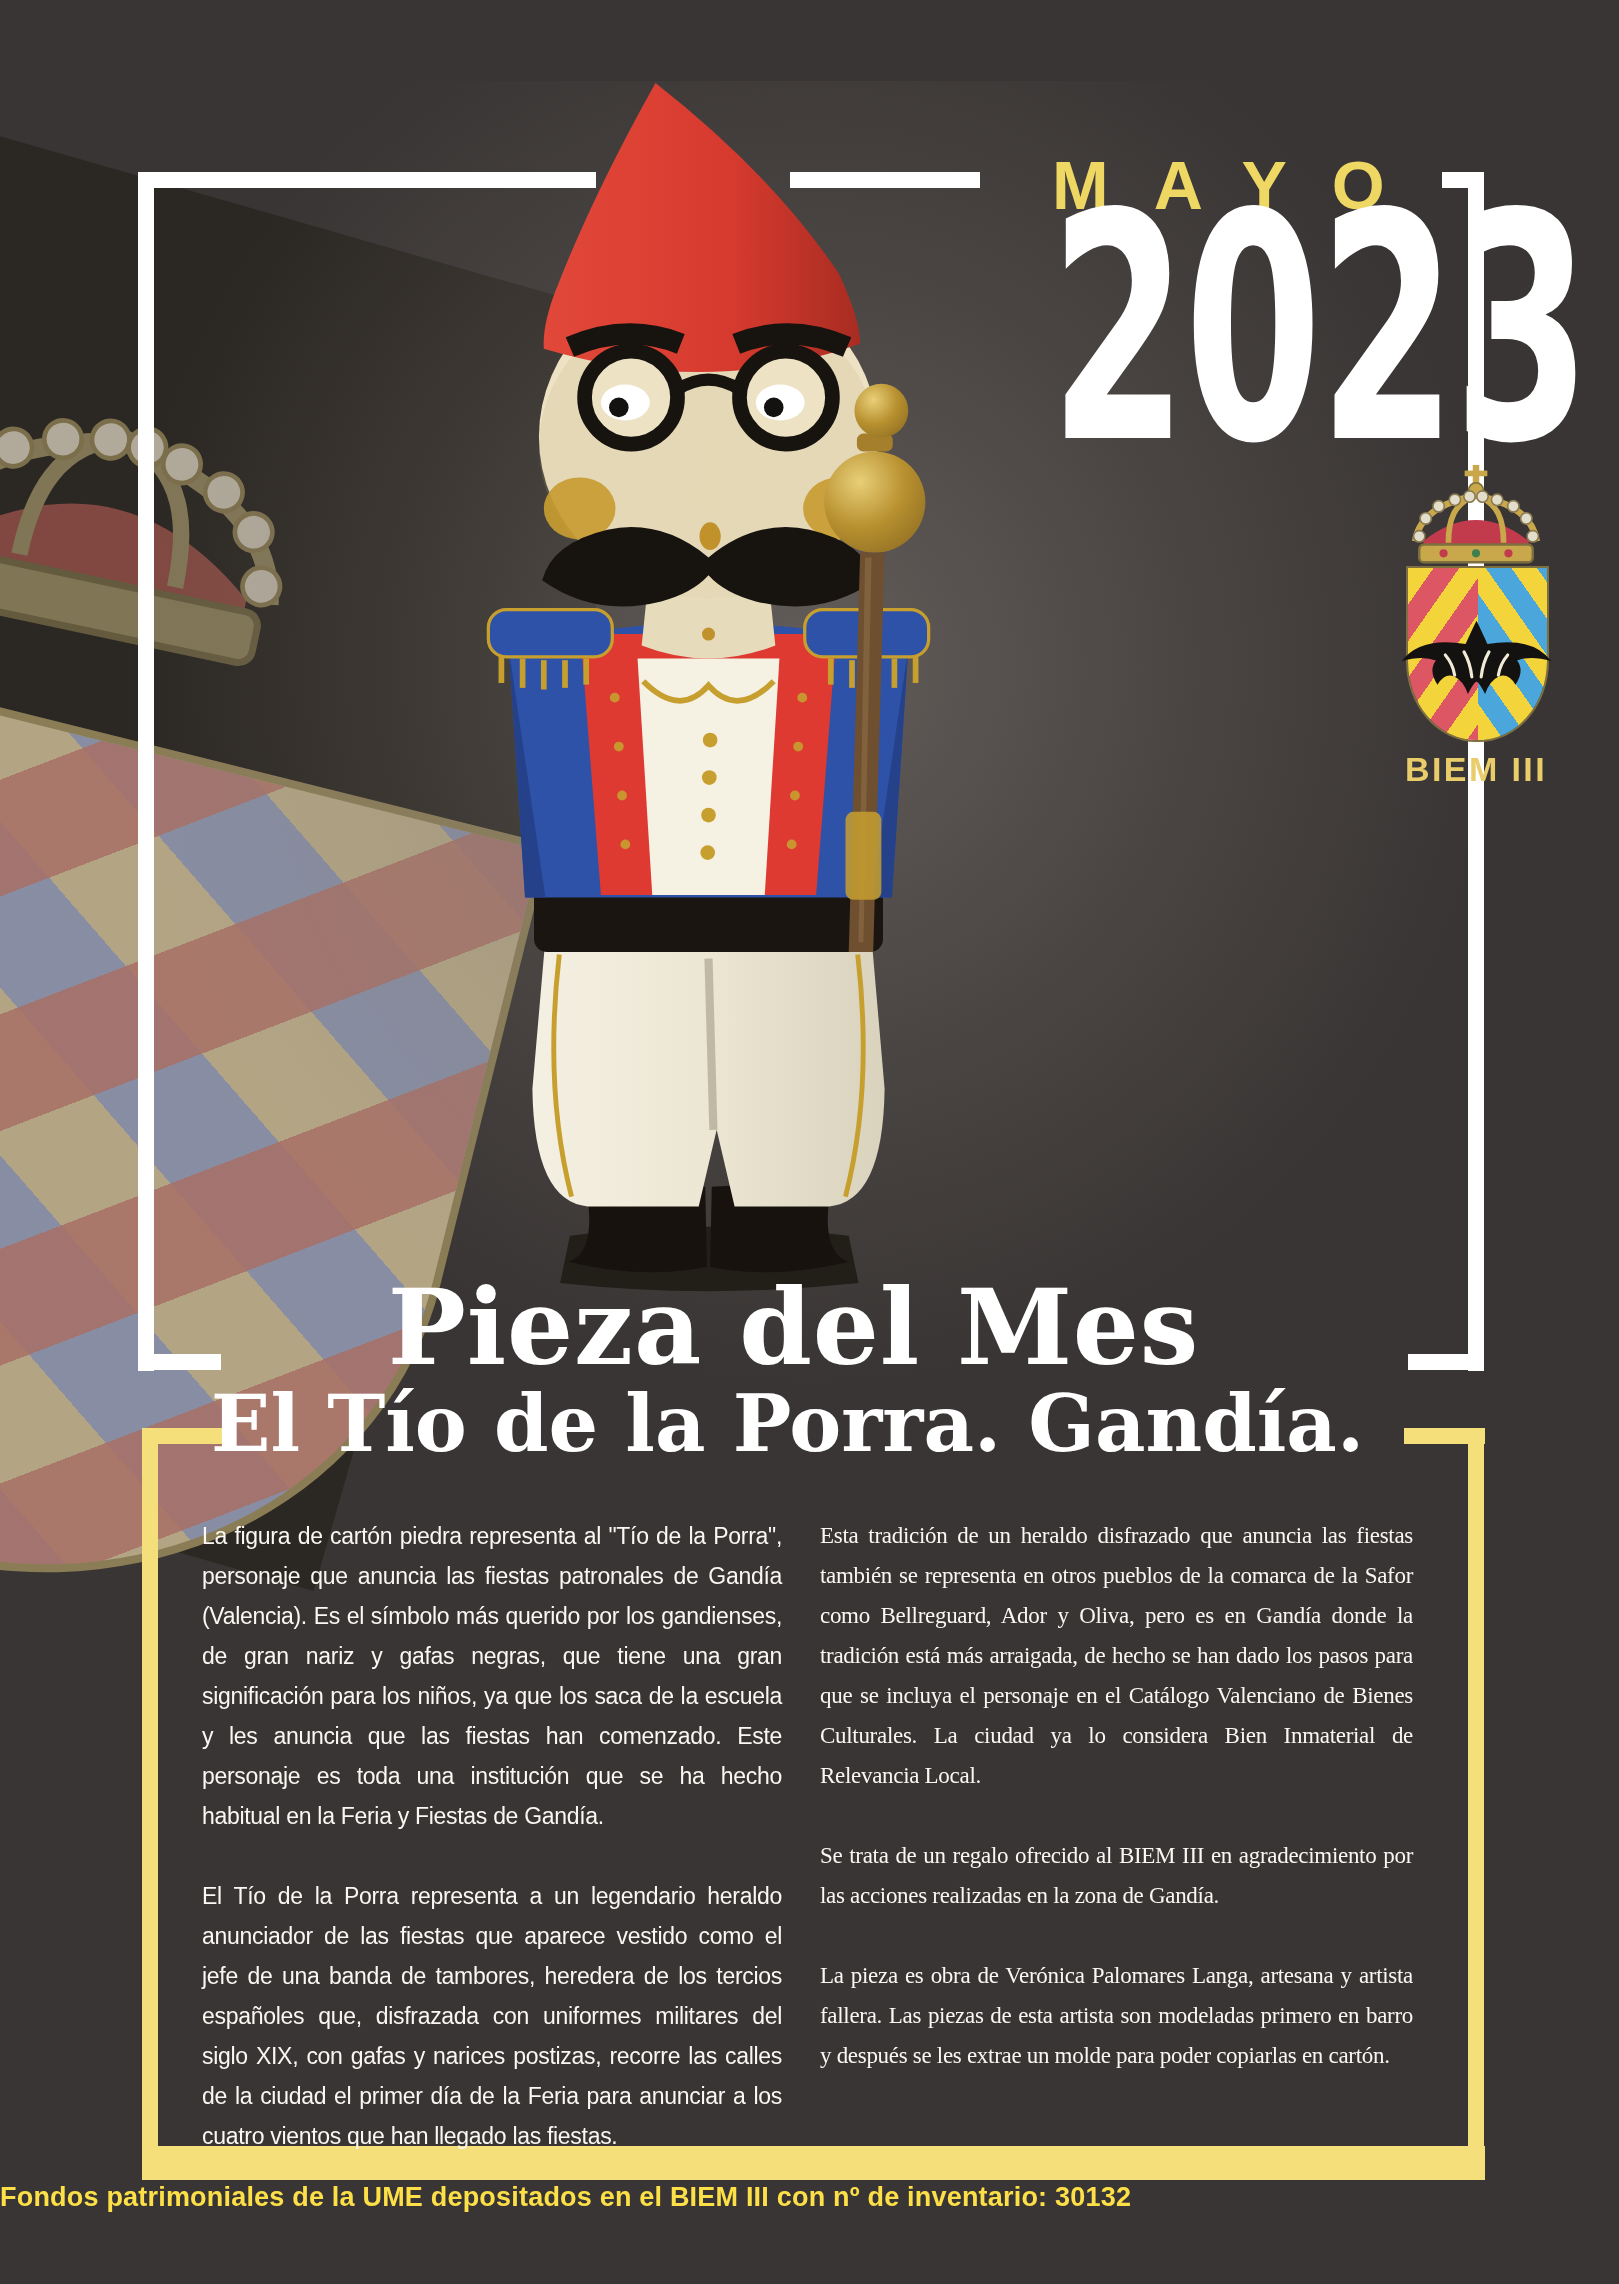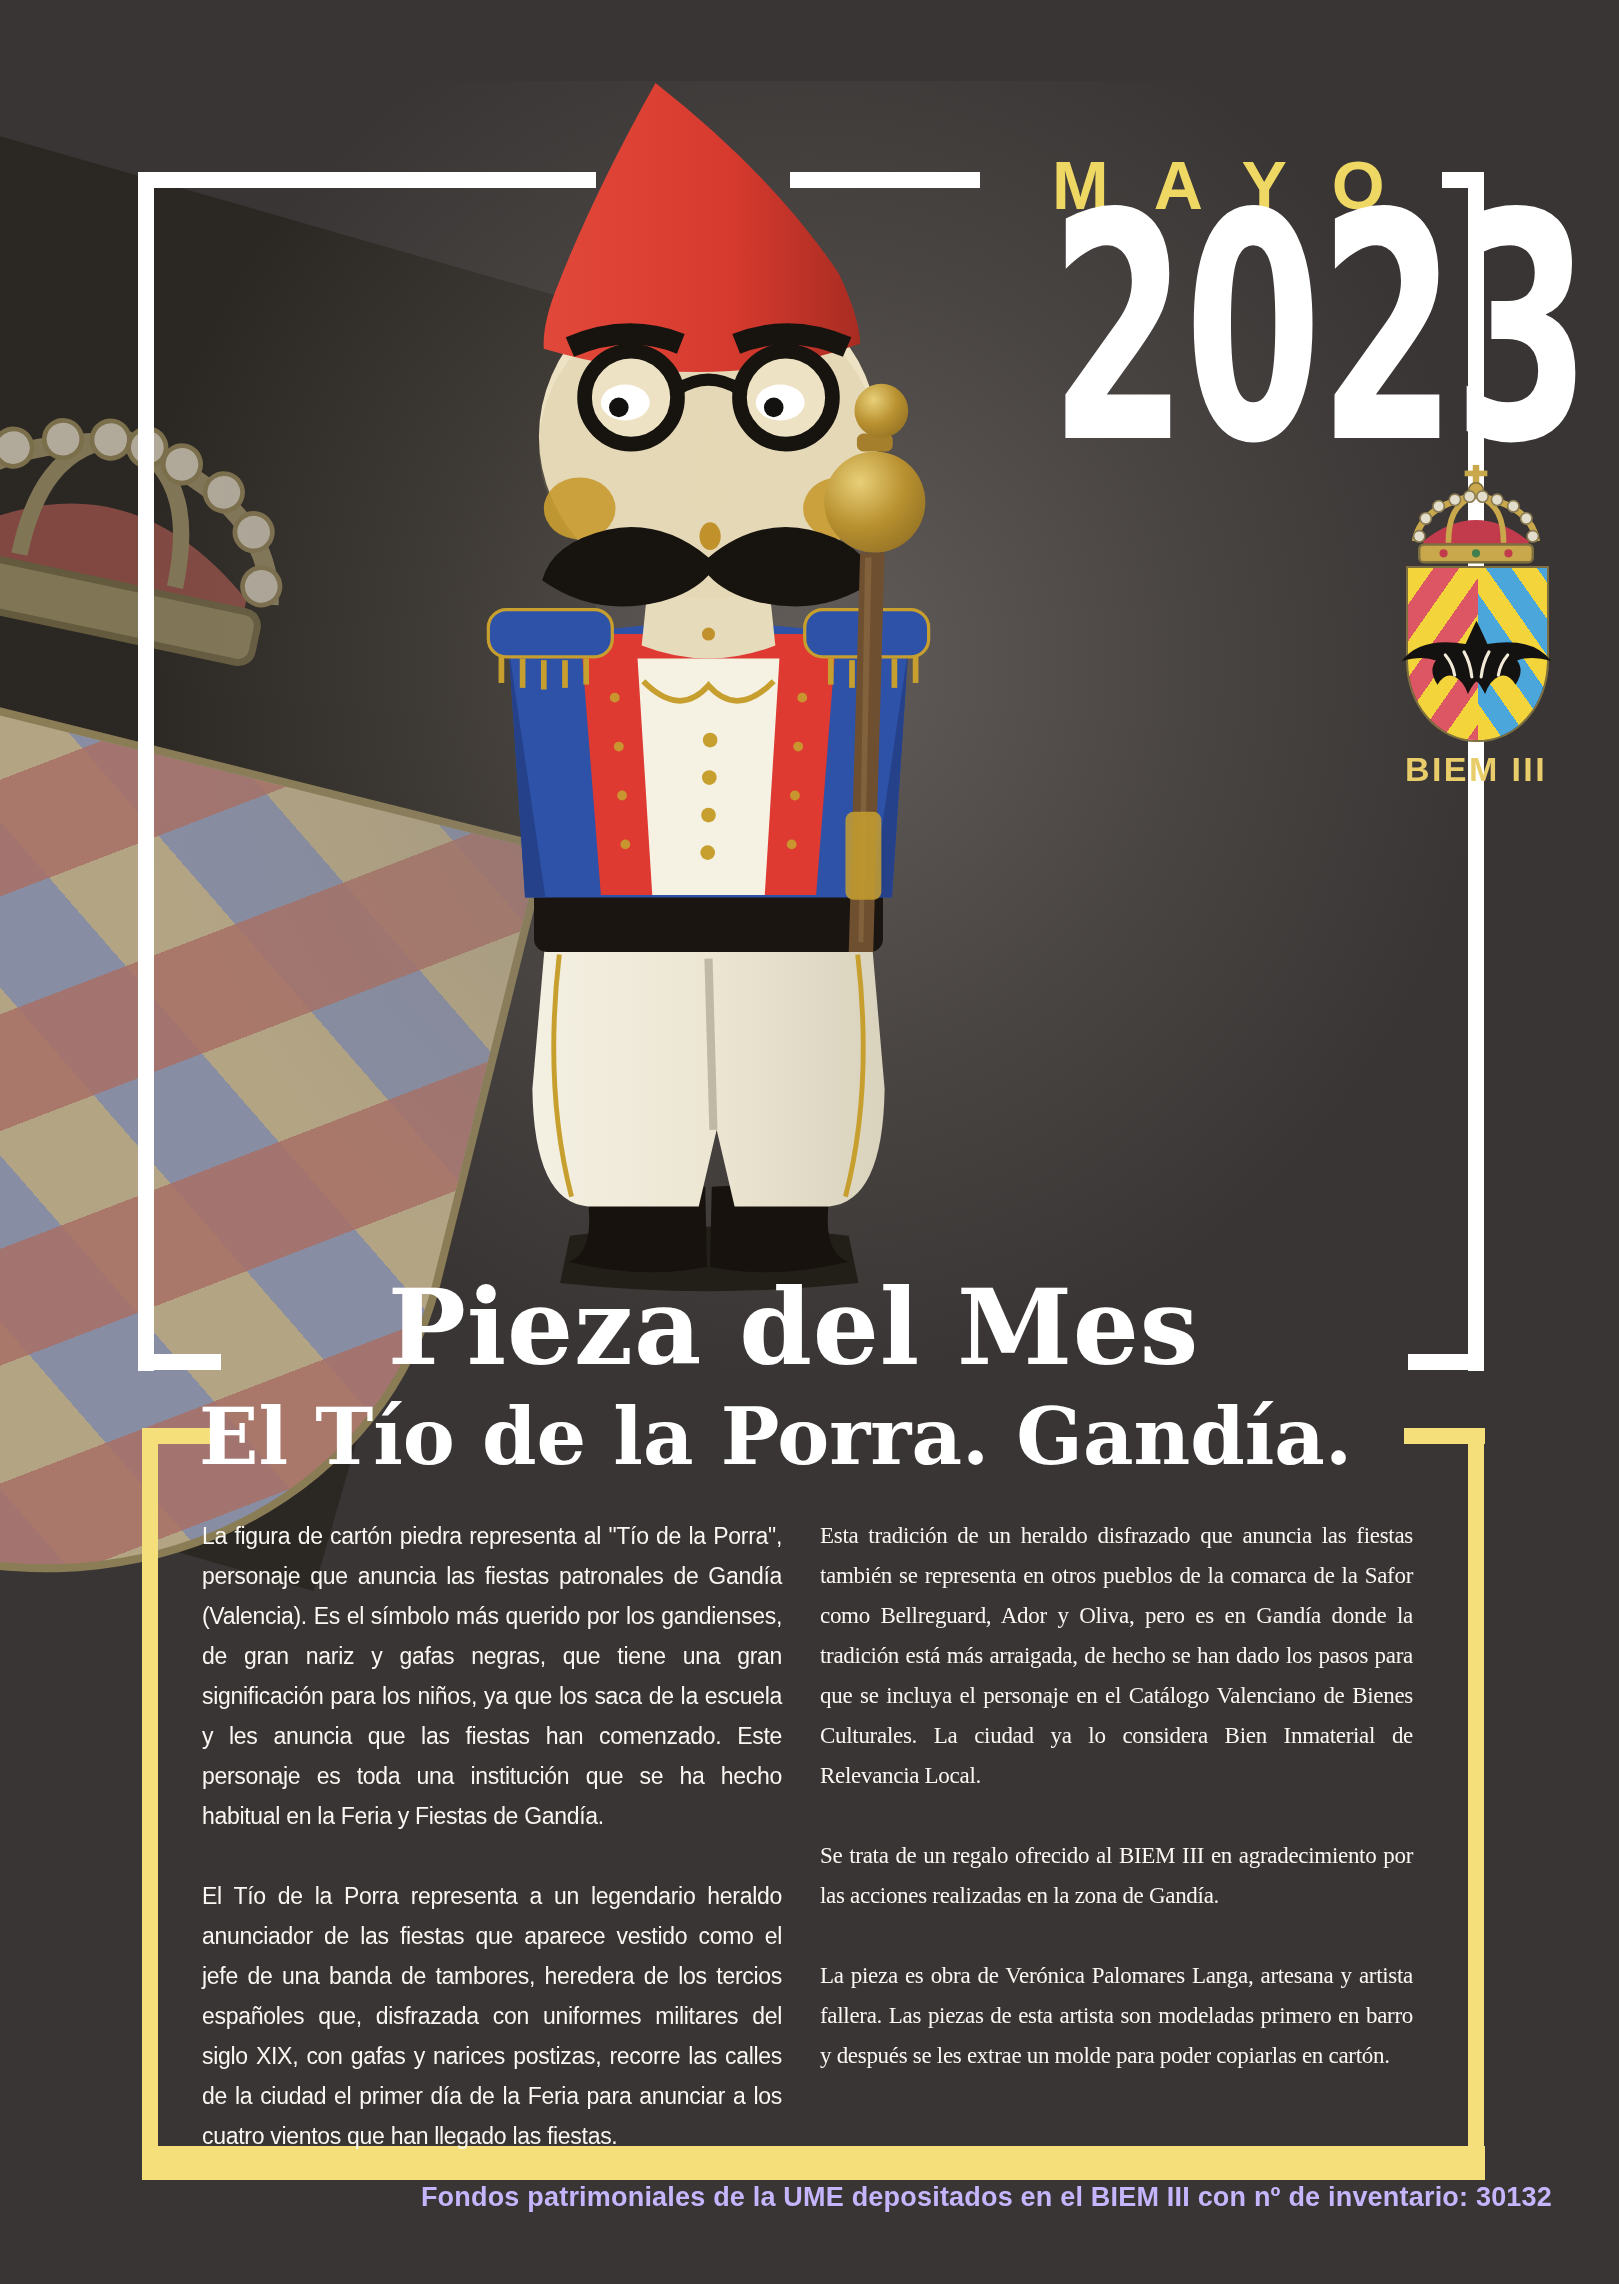"El Tío de la Porra." .title-sub { left: 87px -> 99px; margin-top: 13px -> none }
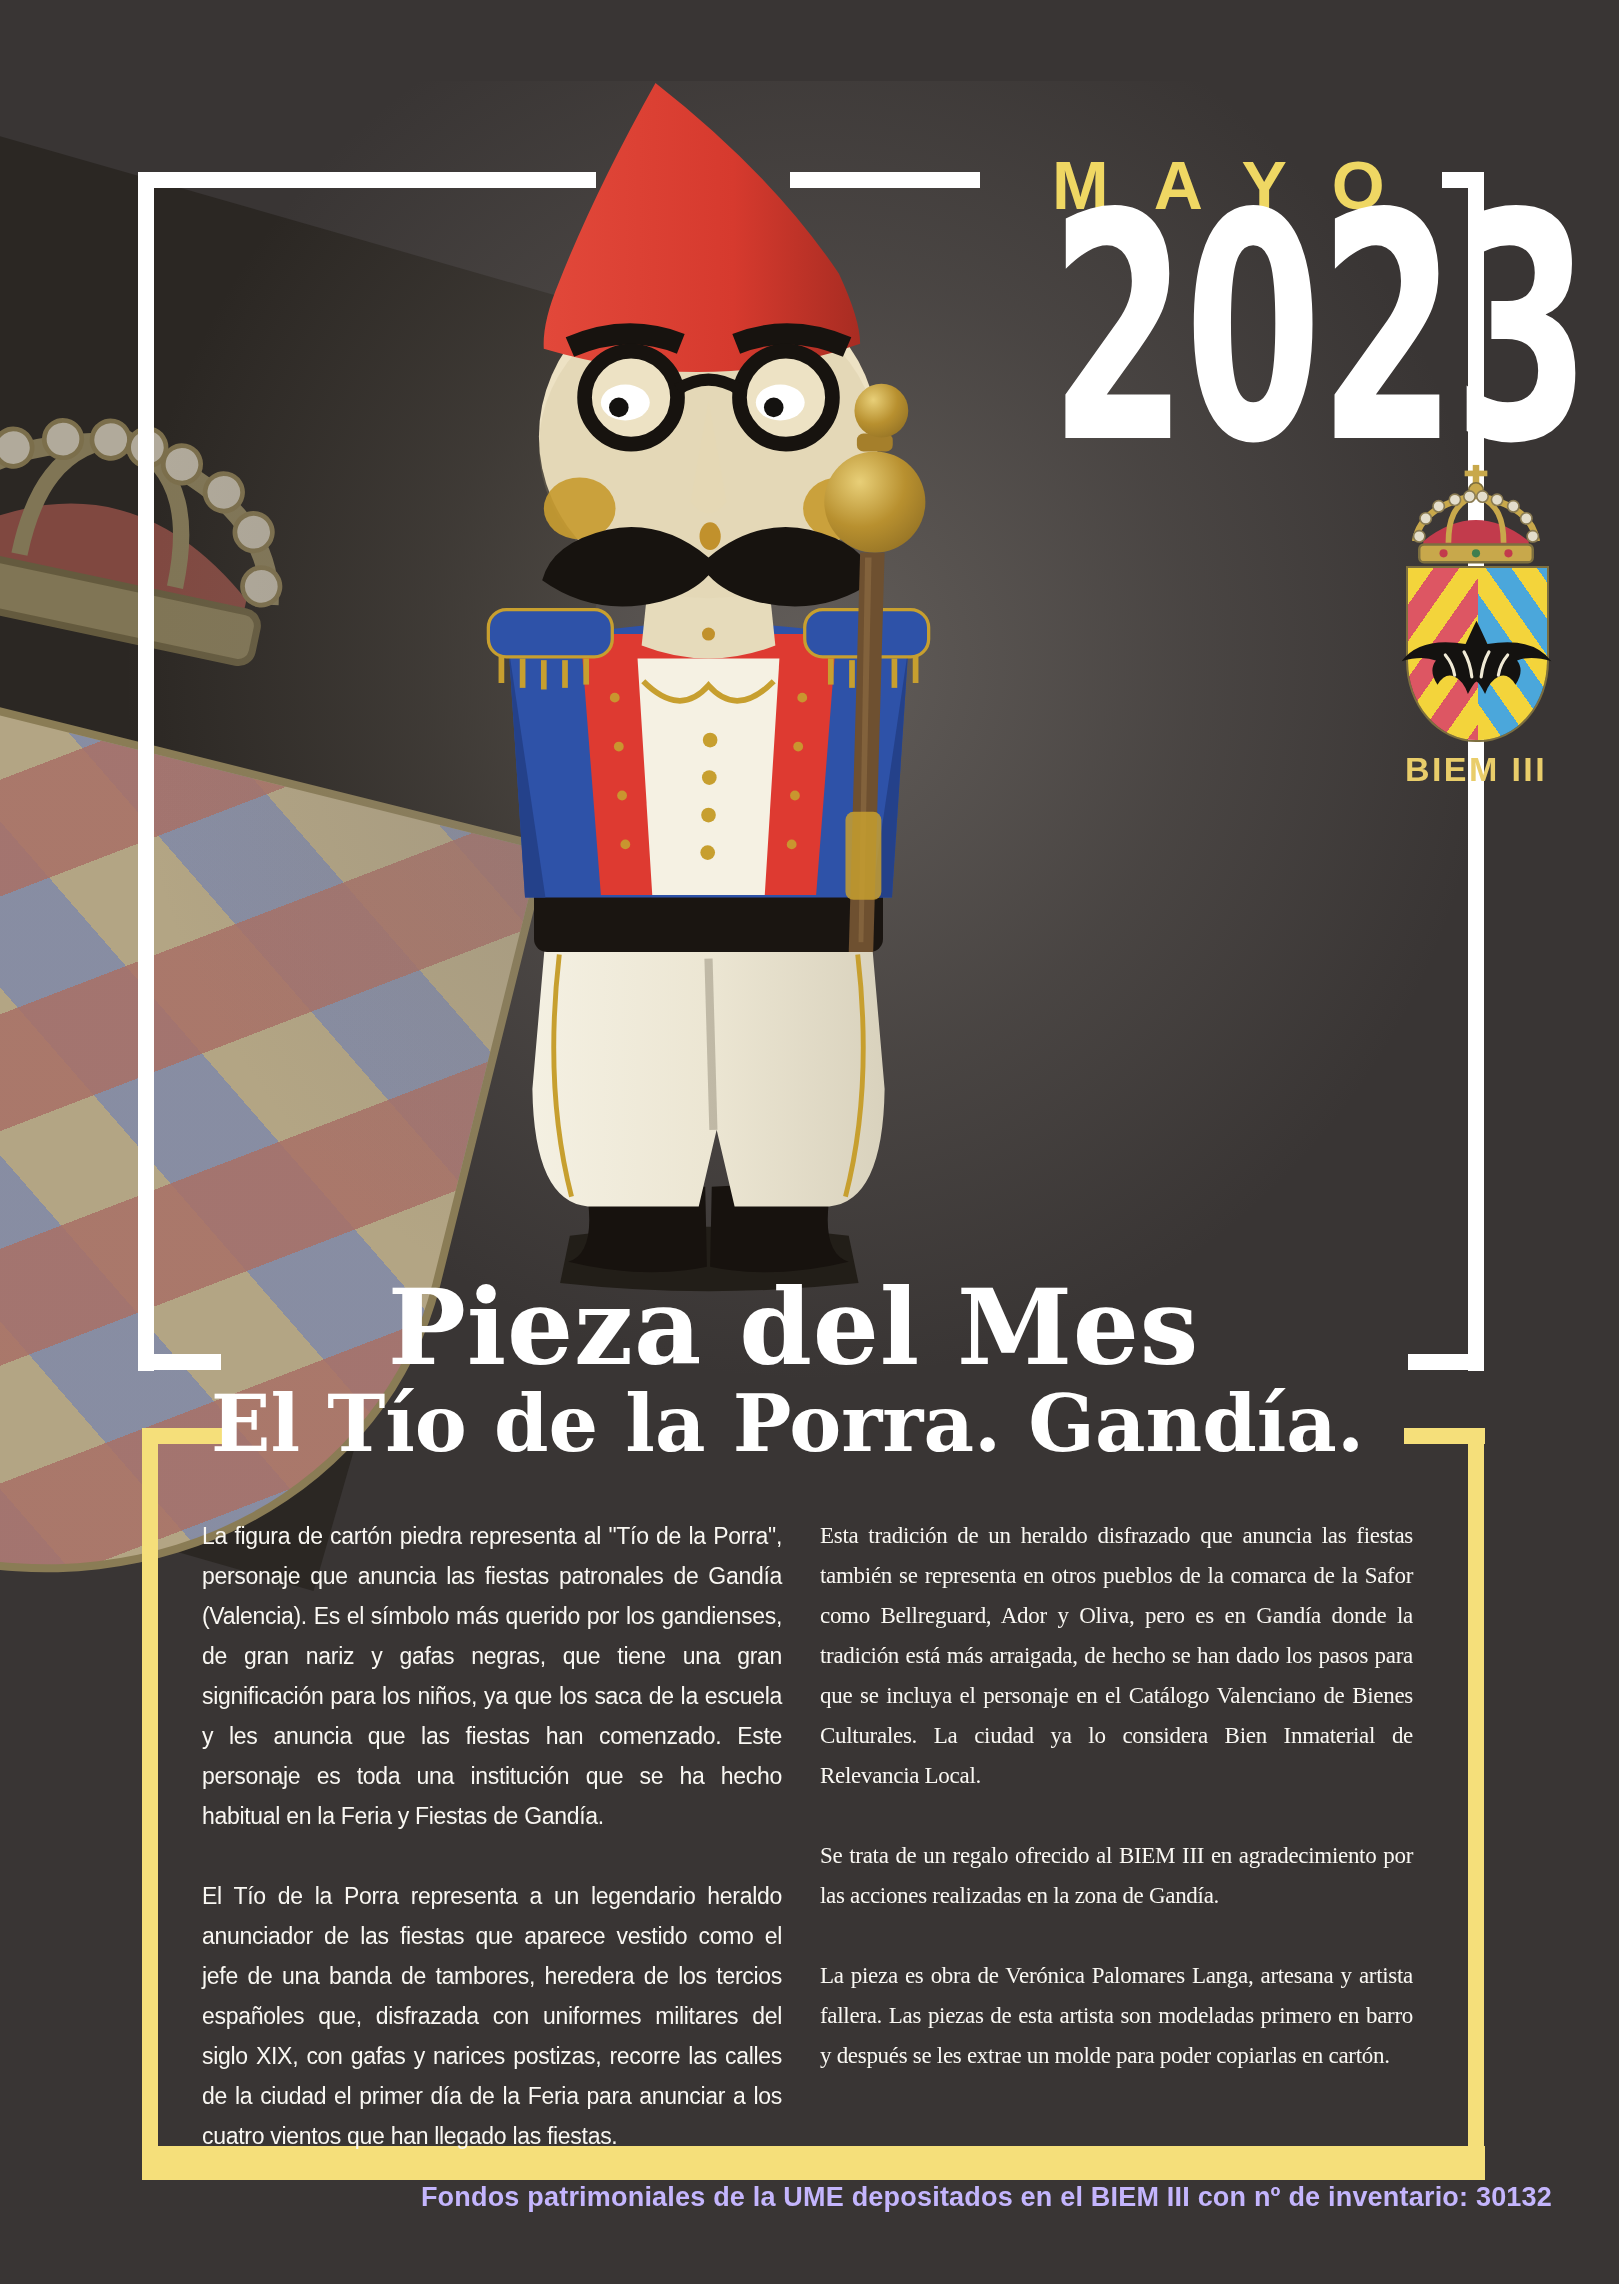"Fondos patrimoniales de la UME" .footer { color: #c4b5fd -> #fde047; text-align: right -> left }
